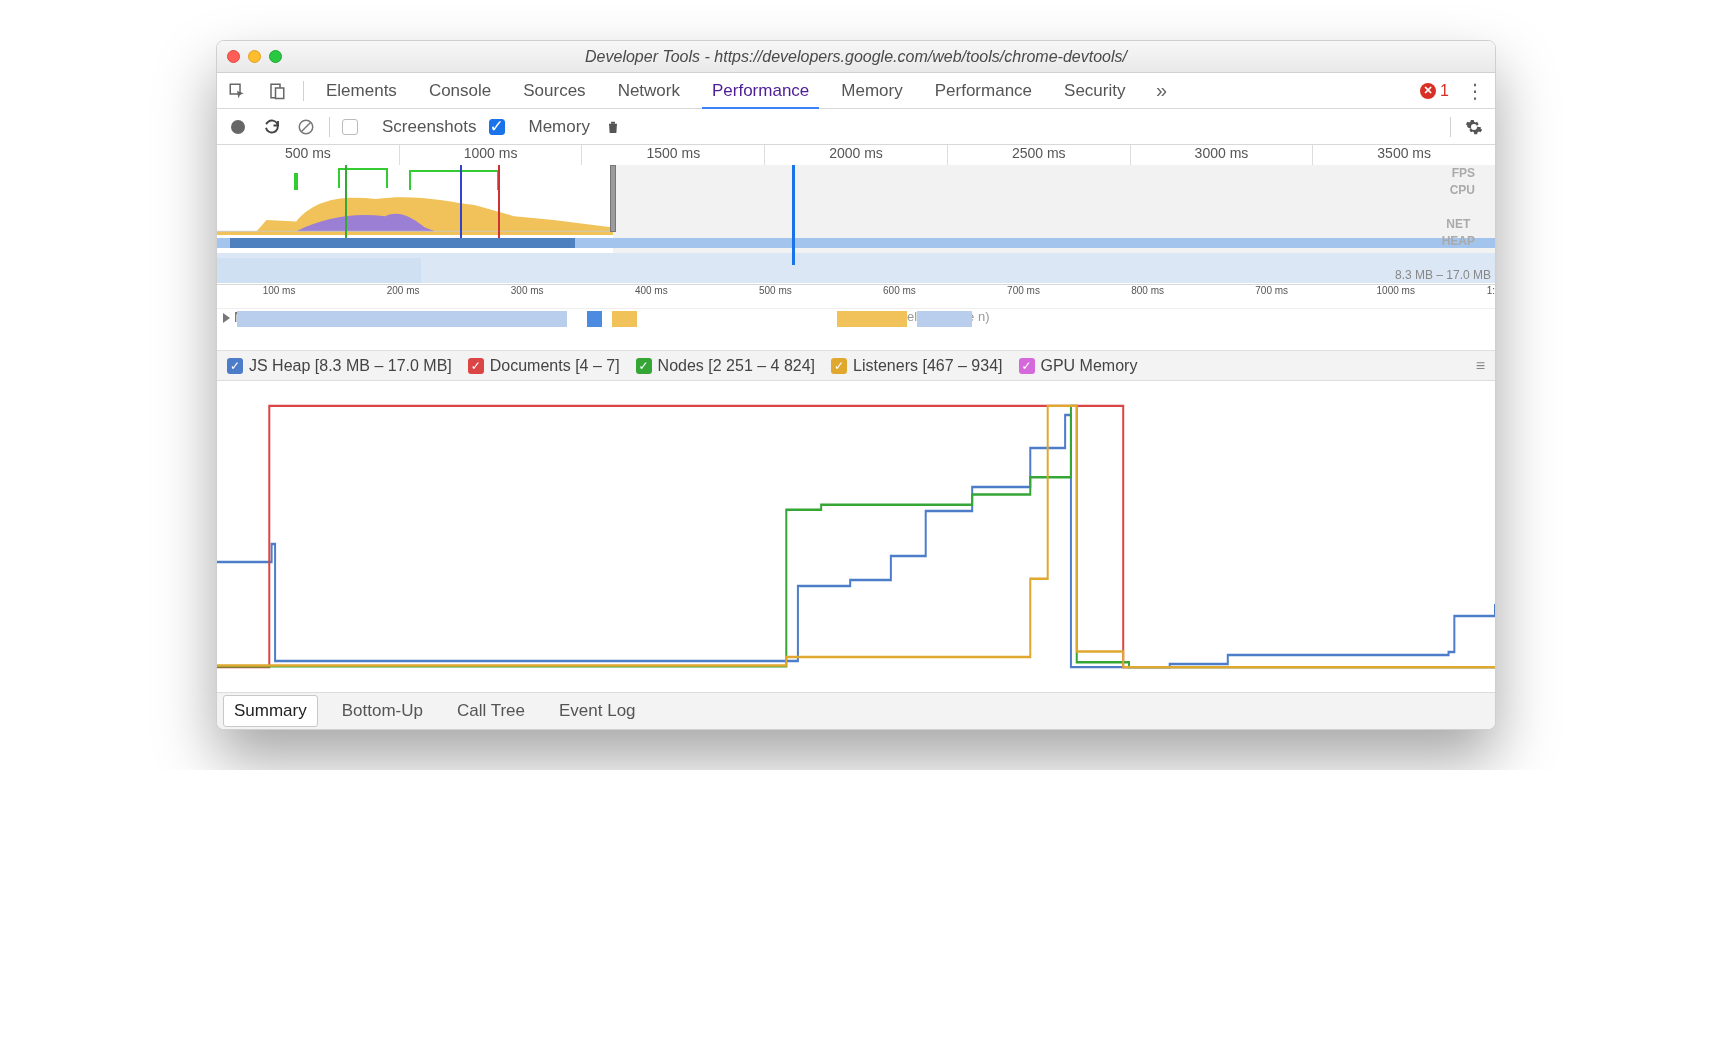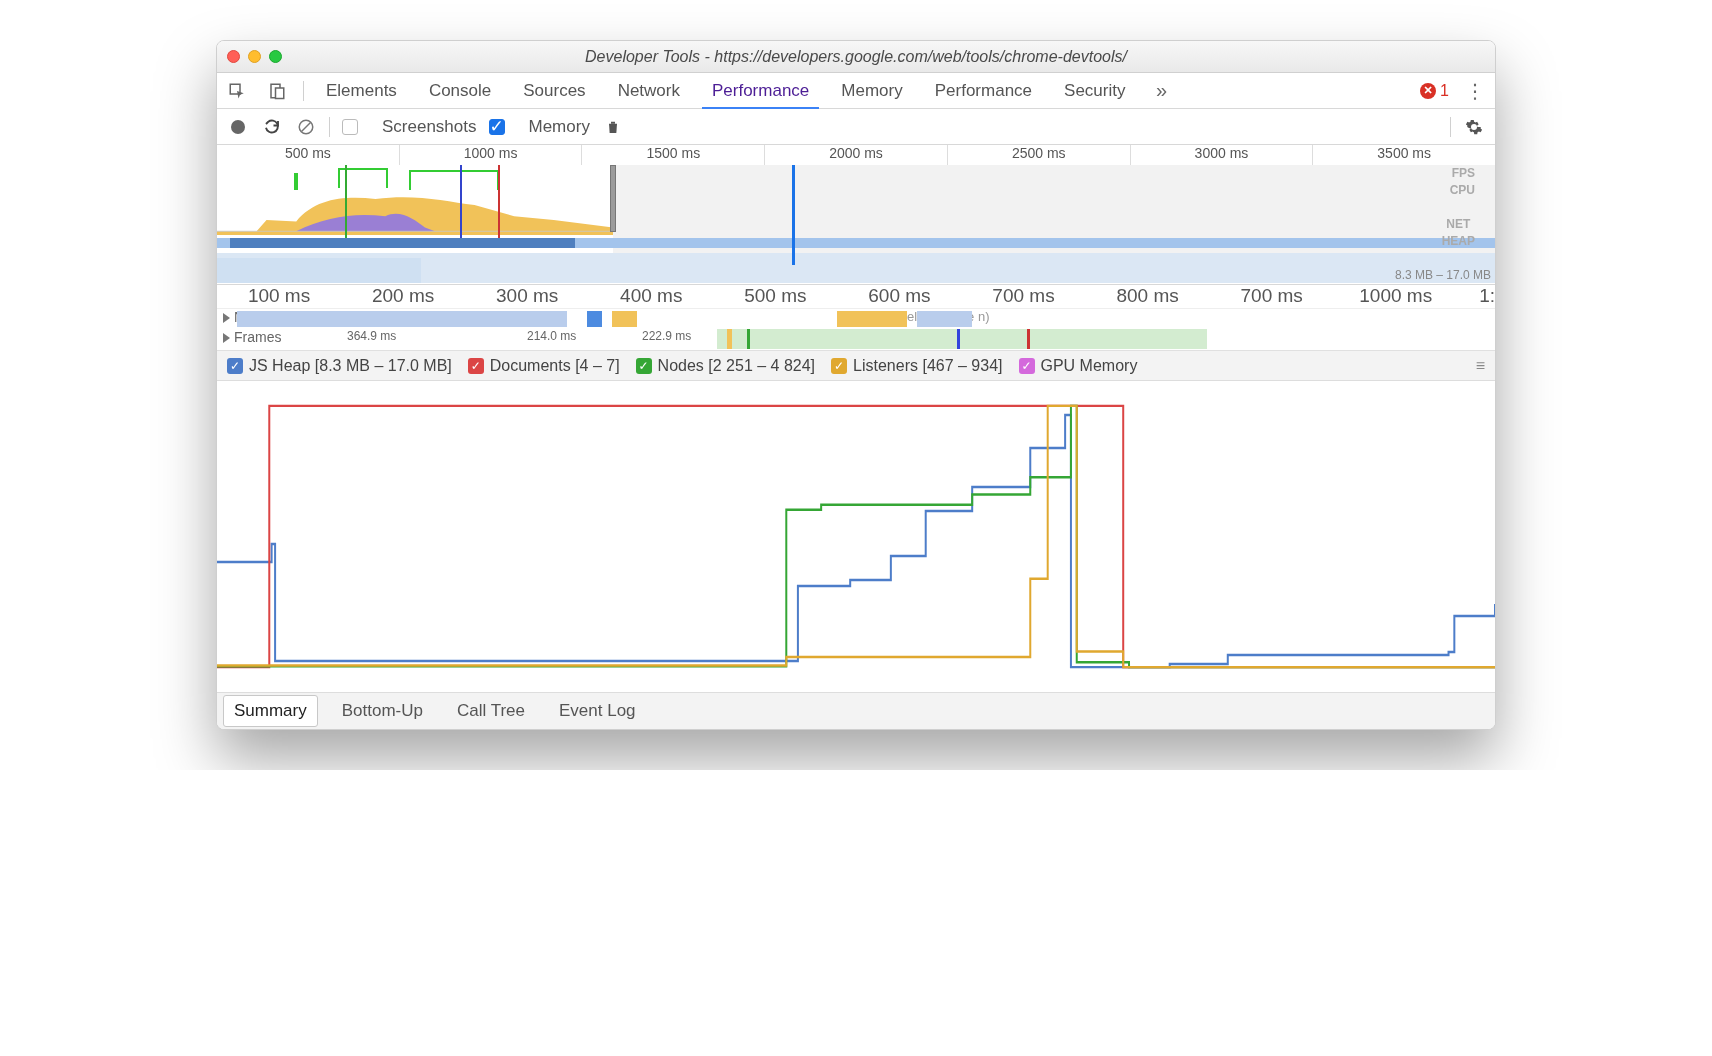"100 ms" .ruler2 { font-size: 19px -> 10px }
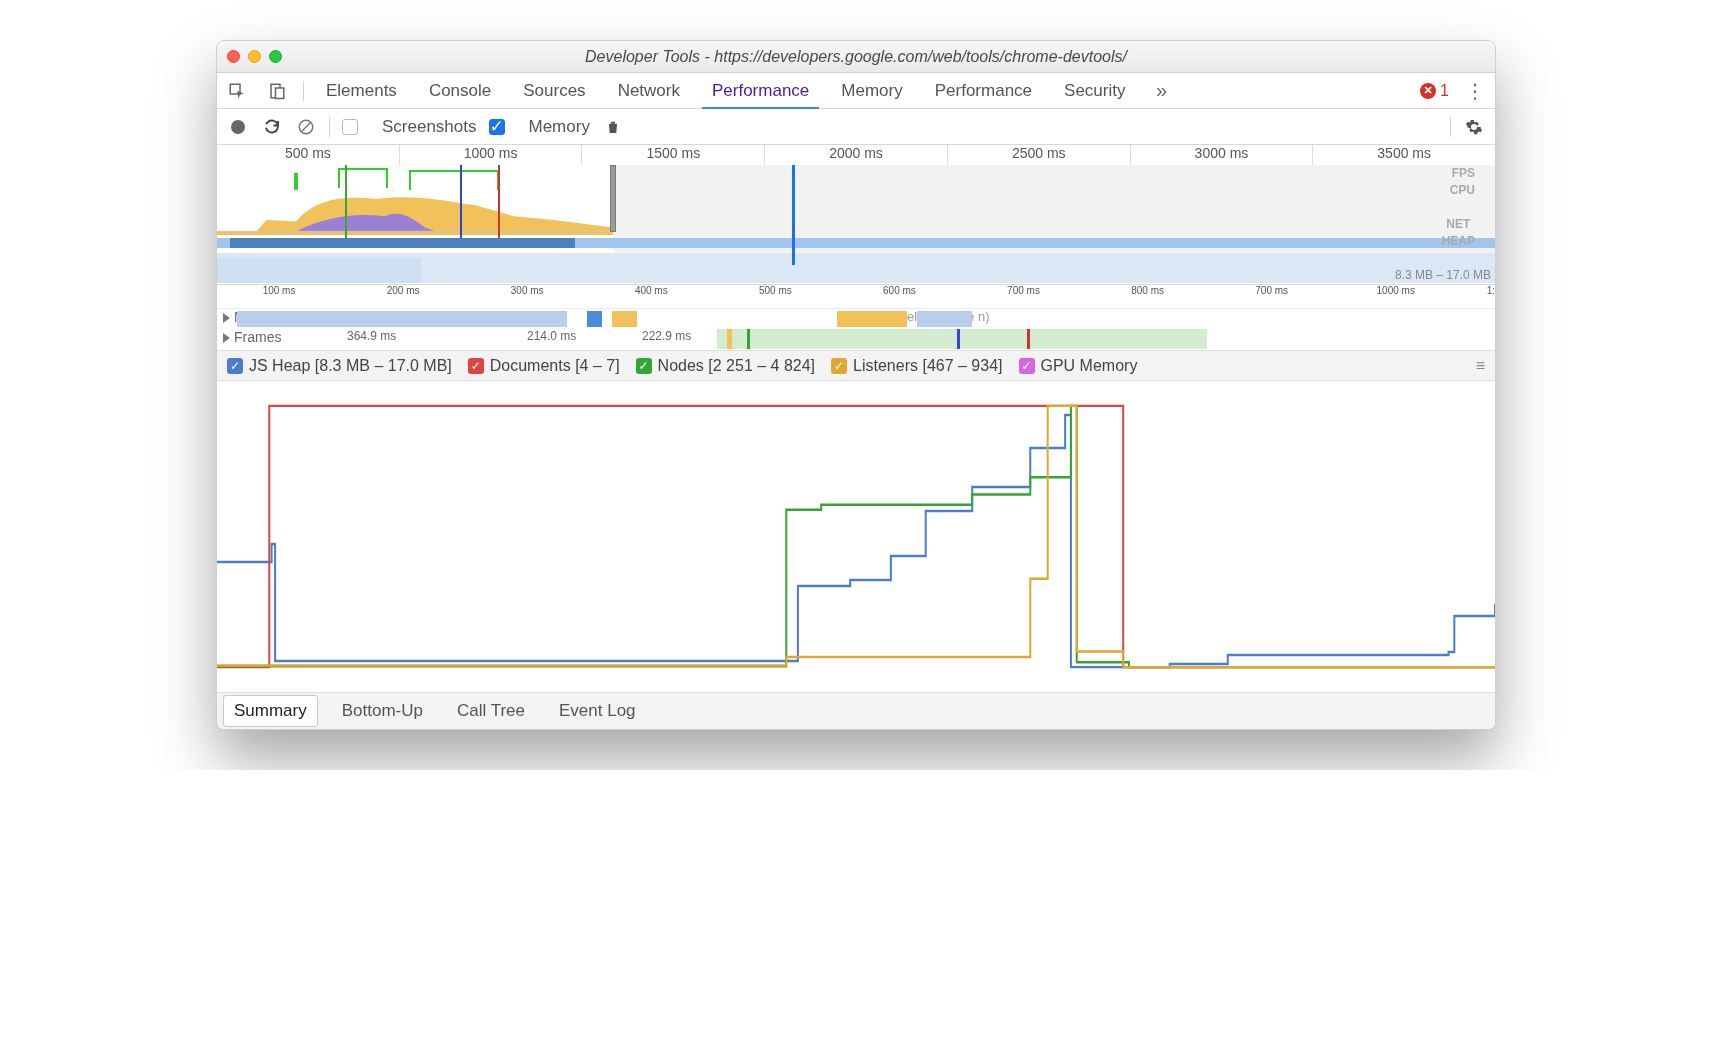"Frames" div.flrow { html: <div> <span><span></span><span>Frames</span></span> <span>364.9 ms</span> <span>214.0 ms</span> <span>222.9 ms</span> <div></div> <div></div> <div></div> <div></div> <div></div> </div> -> none }
